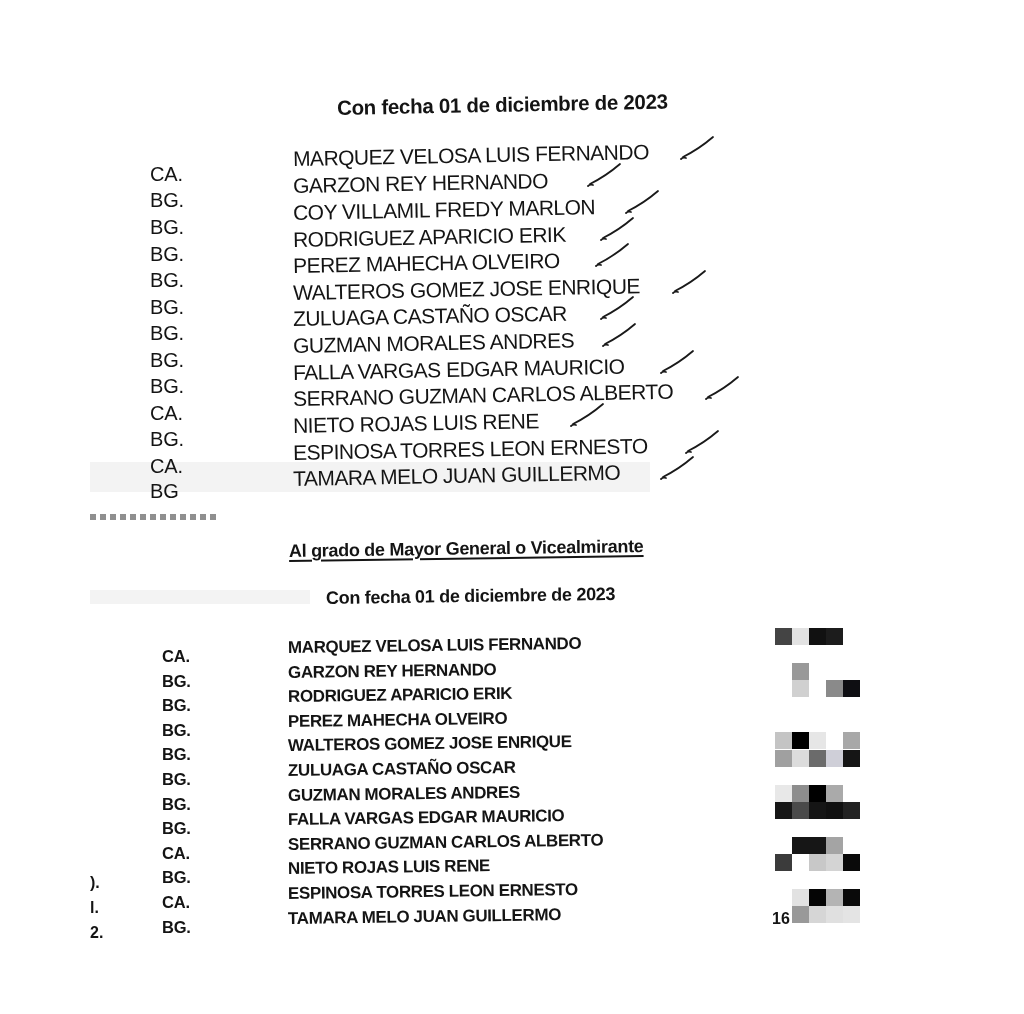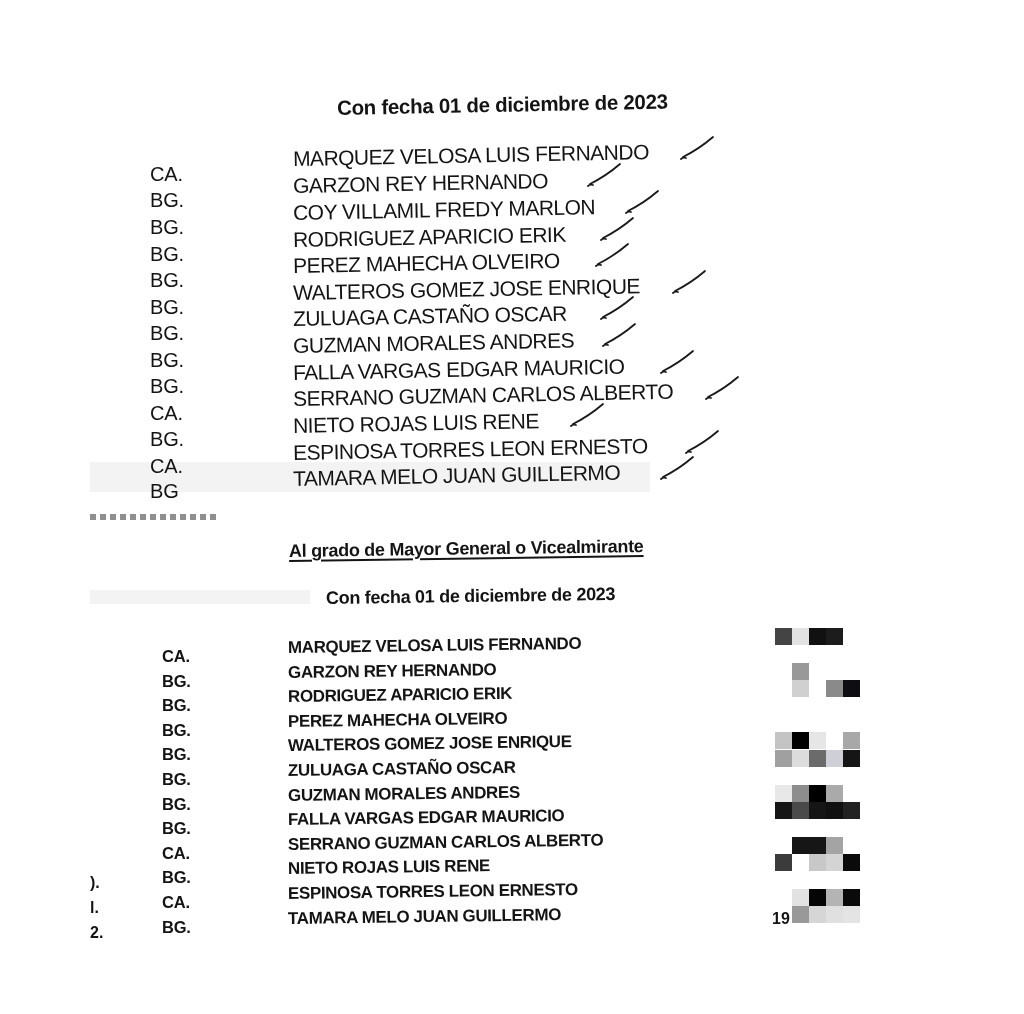"19" div.redact-num { text: 19 -> 16 }
